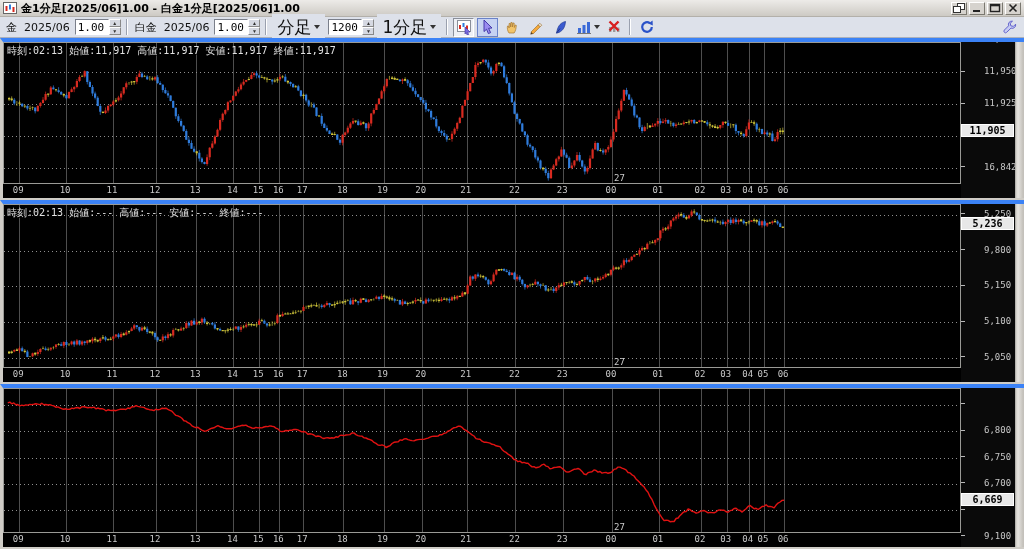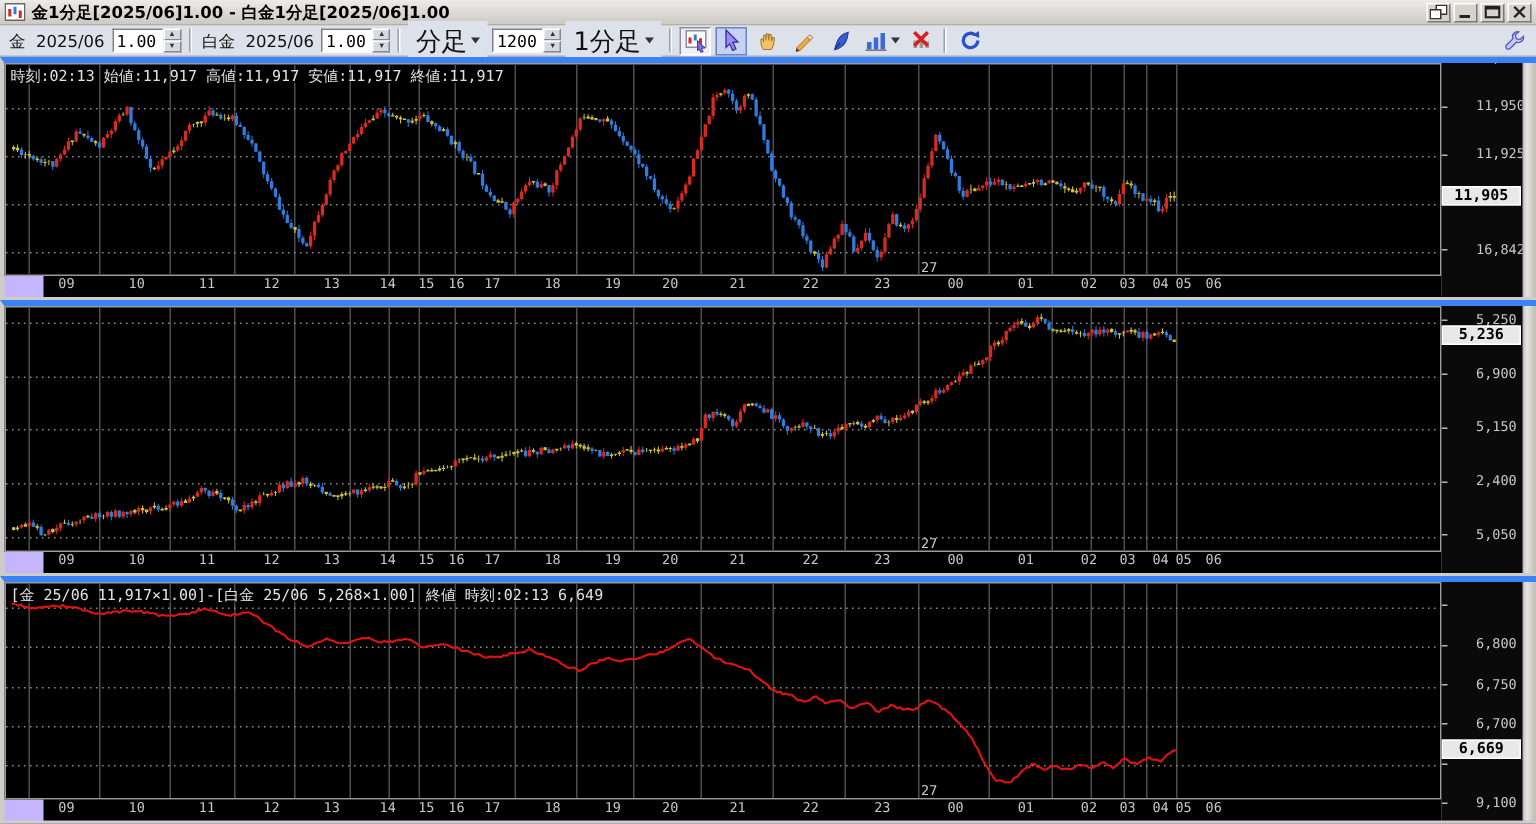"09" .xstrip { margin-left: 26px -> none }
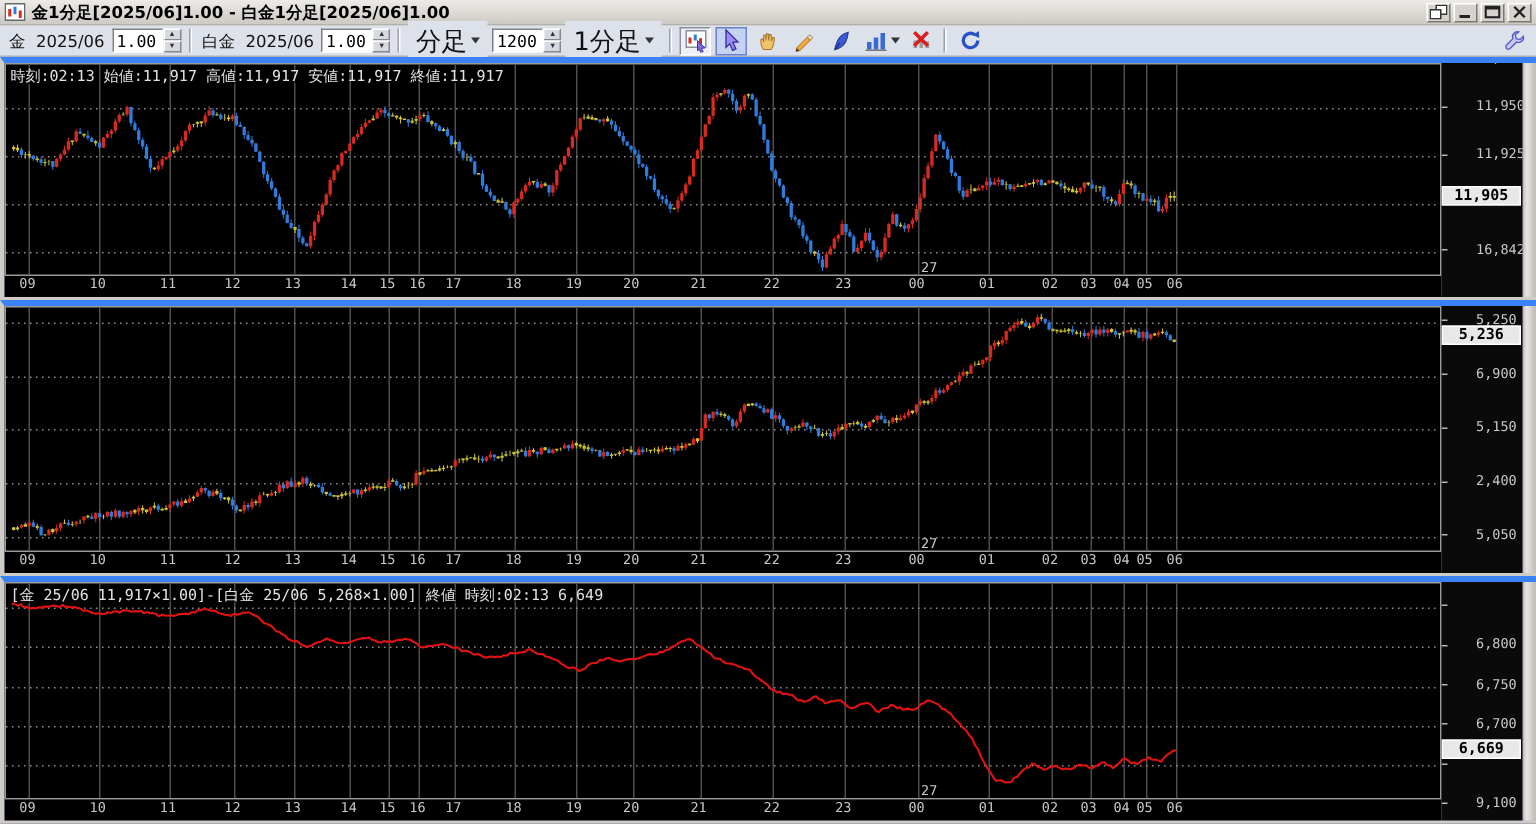"時刻:02:13 始値:--- 高値:--- 安値:--- 終値:---" div.info { html: none -> <div>時刻:02:13 始値:--- 高値:--- 安値:--- 終値:---</div> }
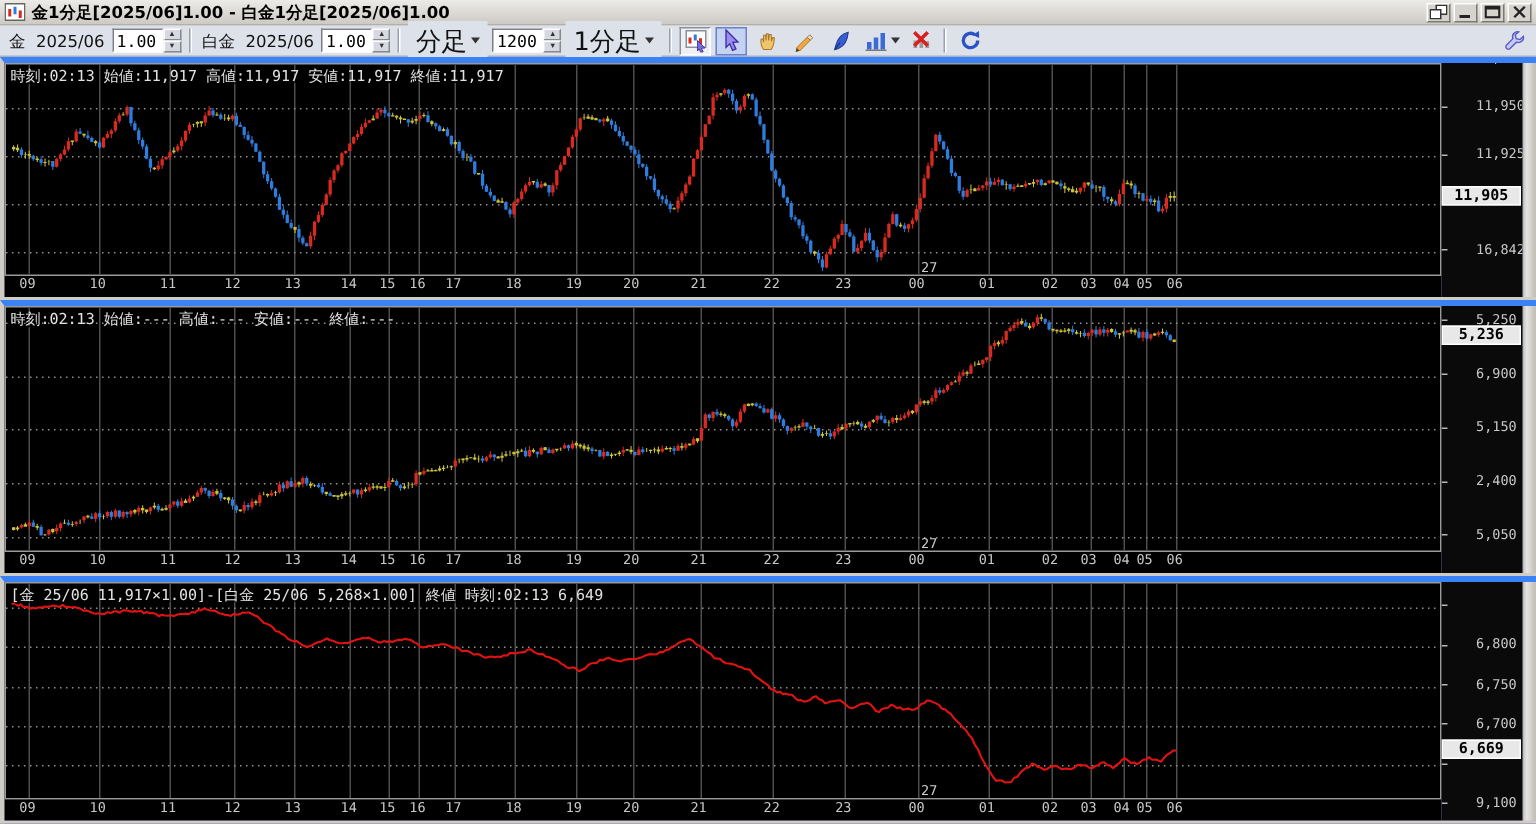"6,900" div.ytick { text: 6,900 -> 9,800 }
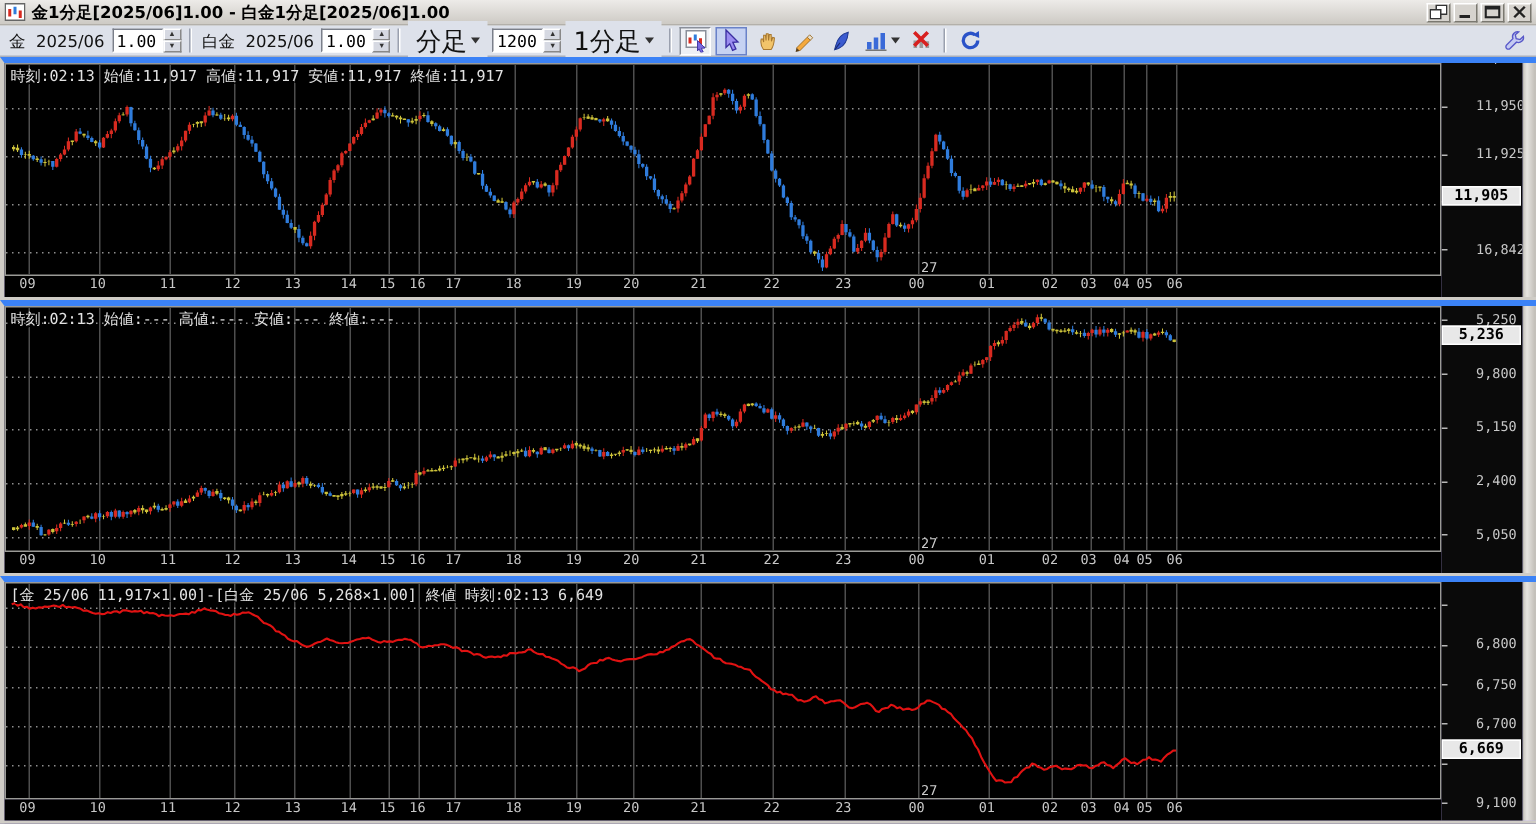"2,400" div.ytick { text: 2,400 -> 5,100 }
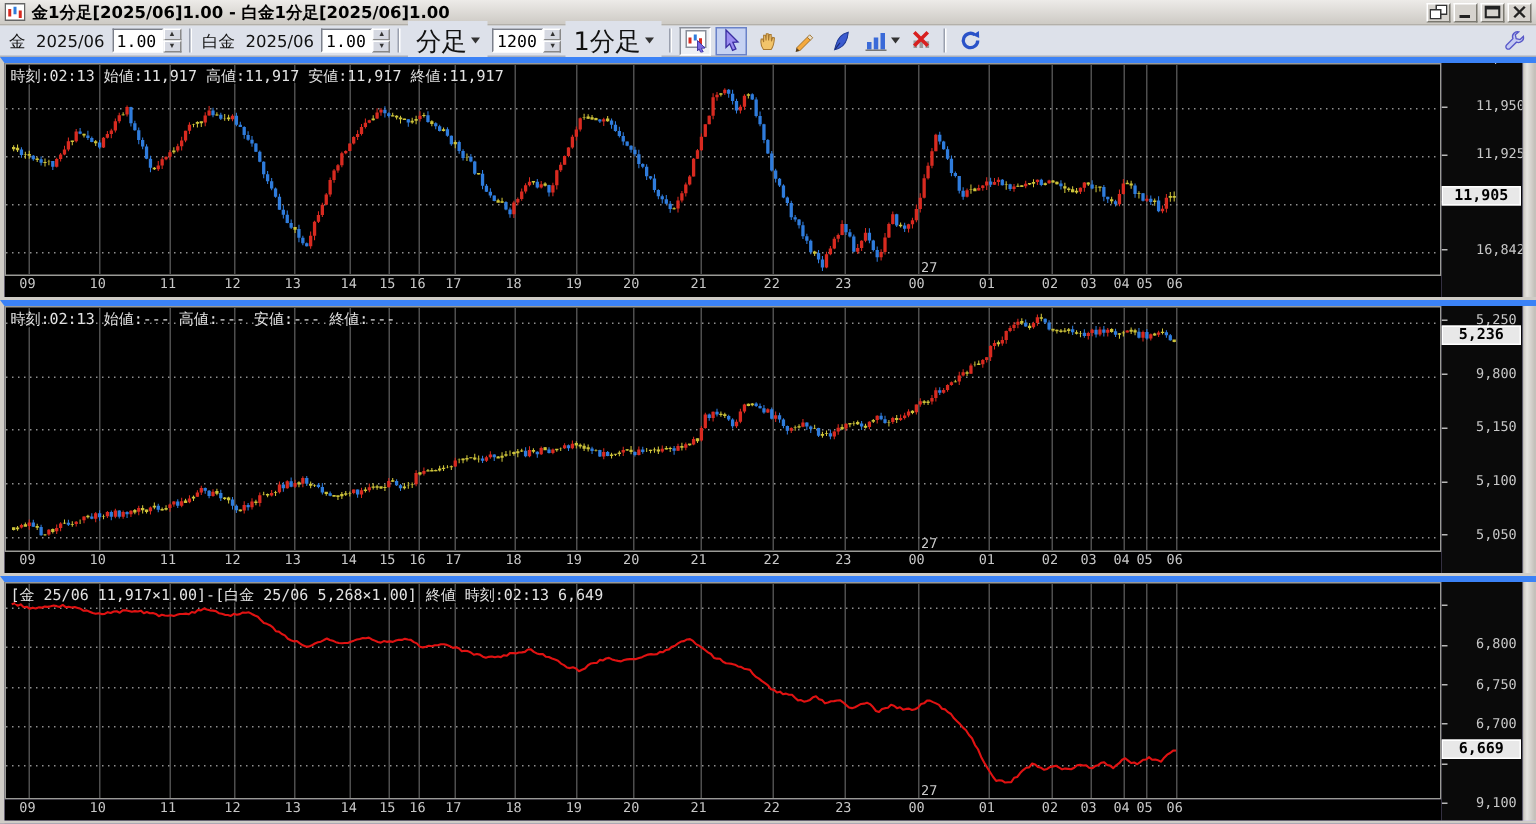"[金 25/06 11,917×1.00]-[白金 25/06" div.info { html: <div>[金 25/06 11,917×1.00]-[白金 25/06 5,268×1.00] 終値 時刻:02:13 6,649</div> -> none }
